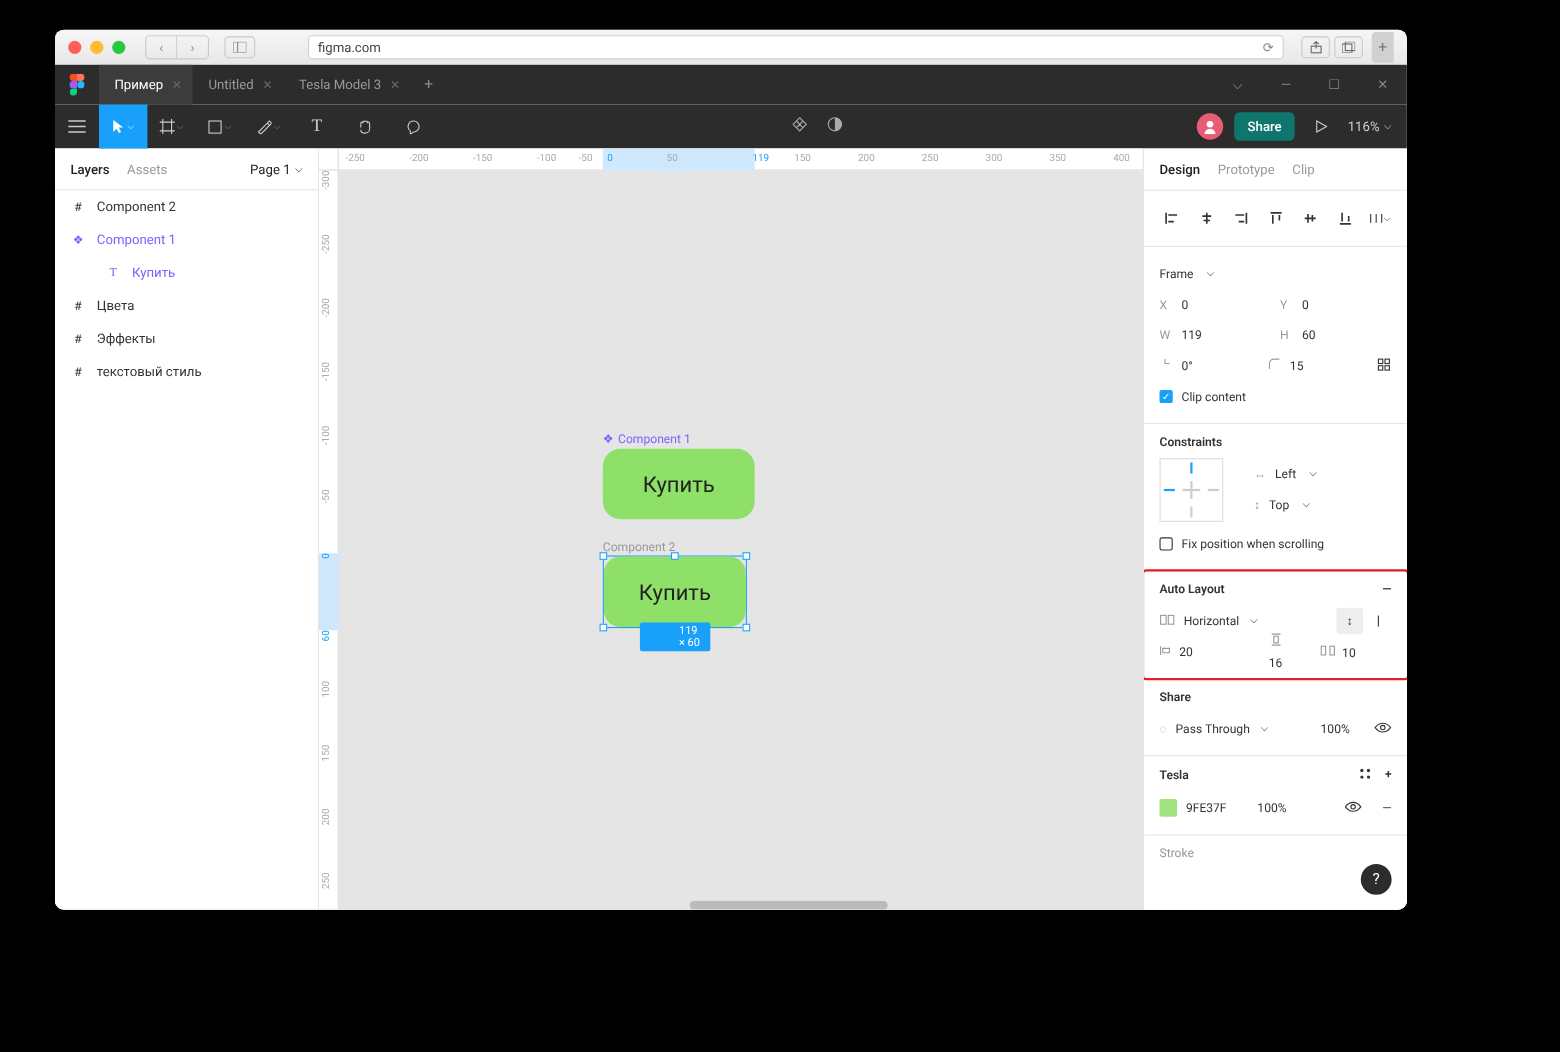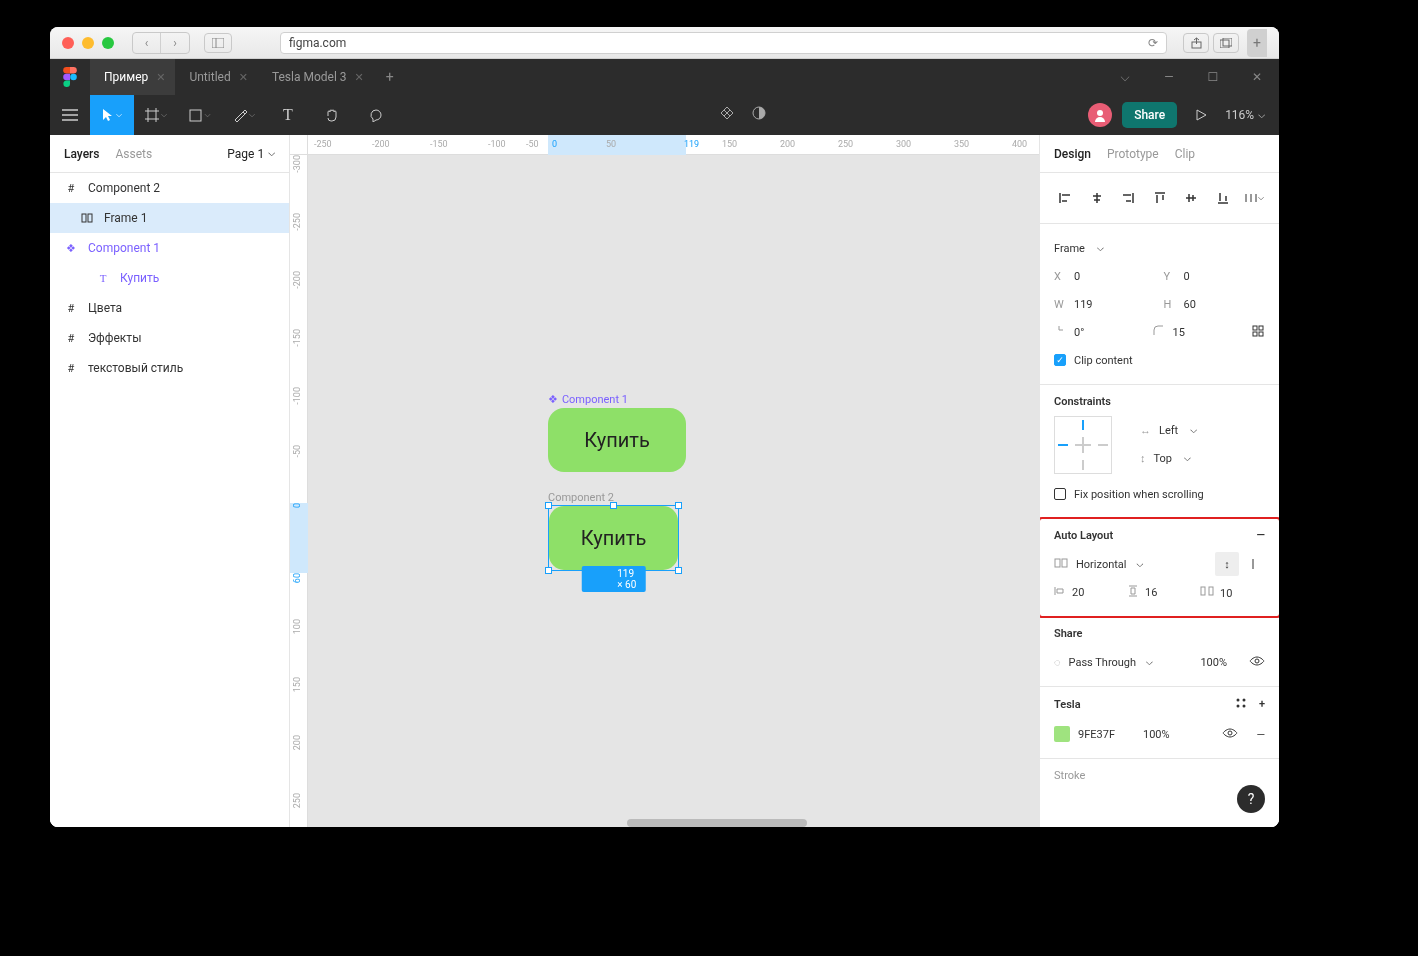"Frame 1" div.layer-row { html: <div> <span> <svg> <rect></rect> <rect></rect> </svg> </span> <span>Frame 1</span> </div> -> none }
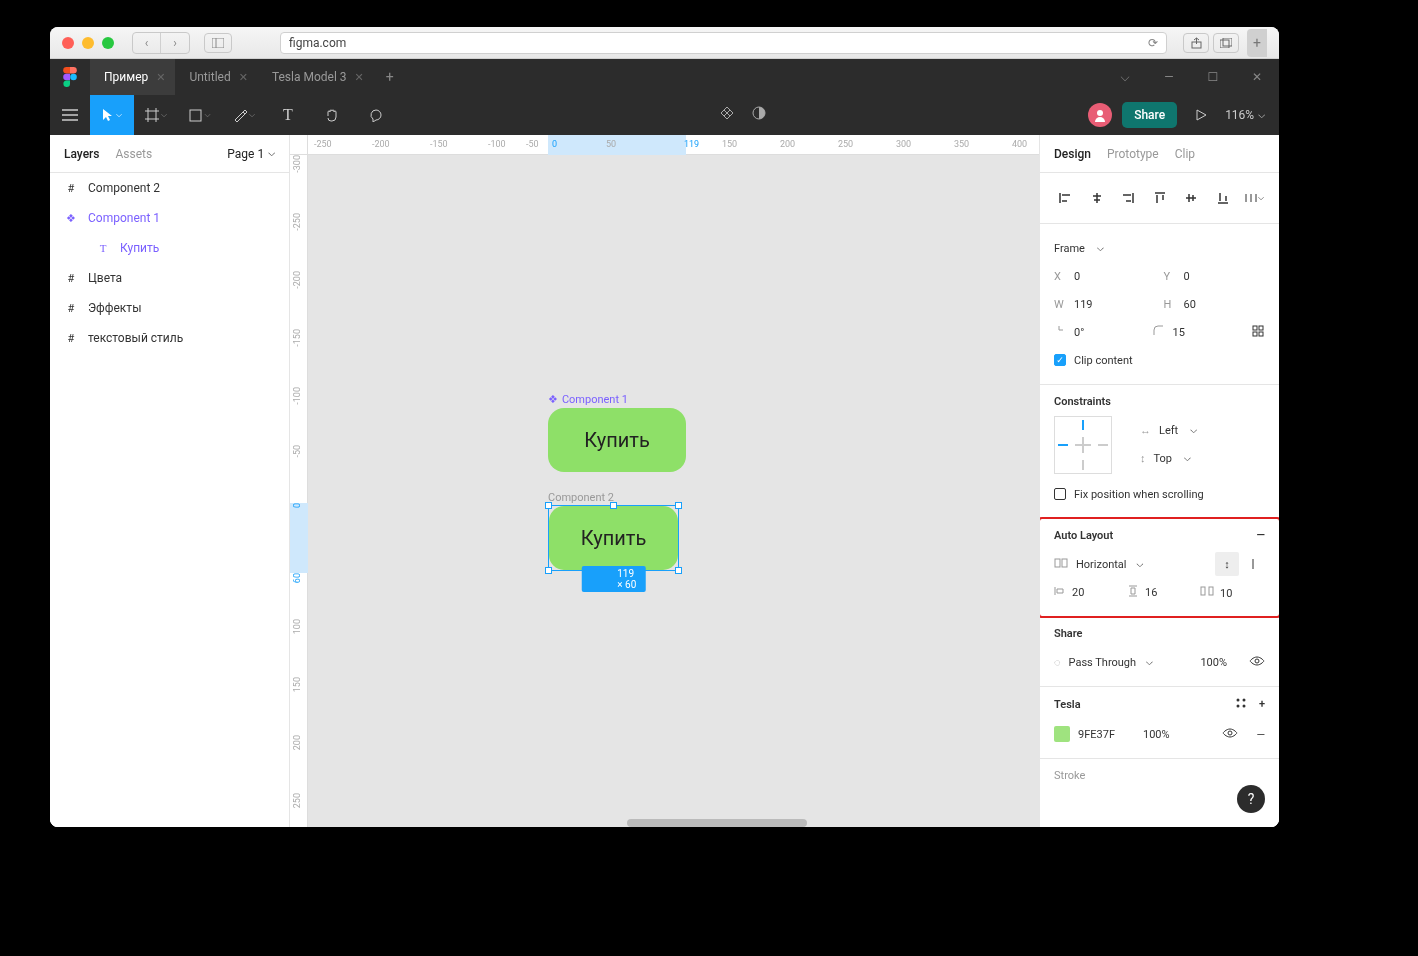"16" div { flex-direction: none -> column }
